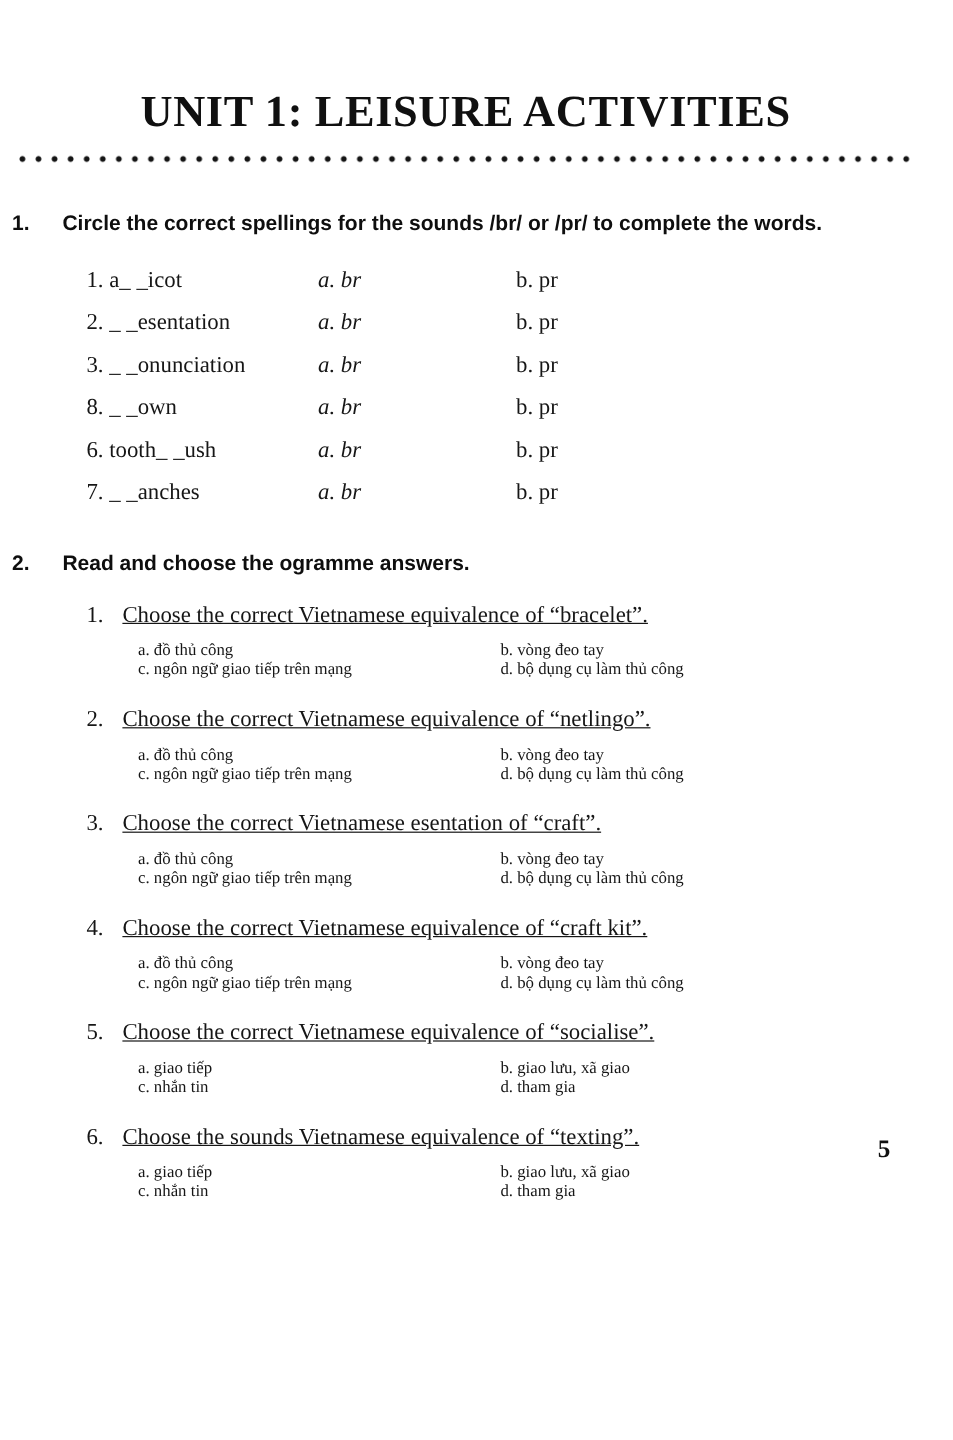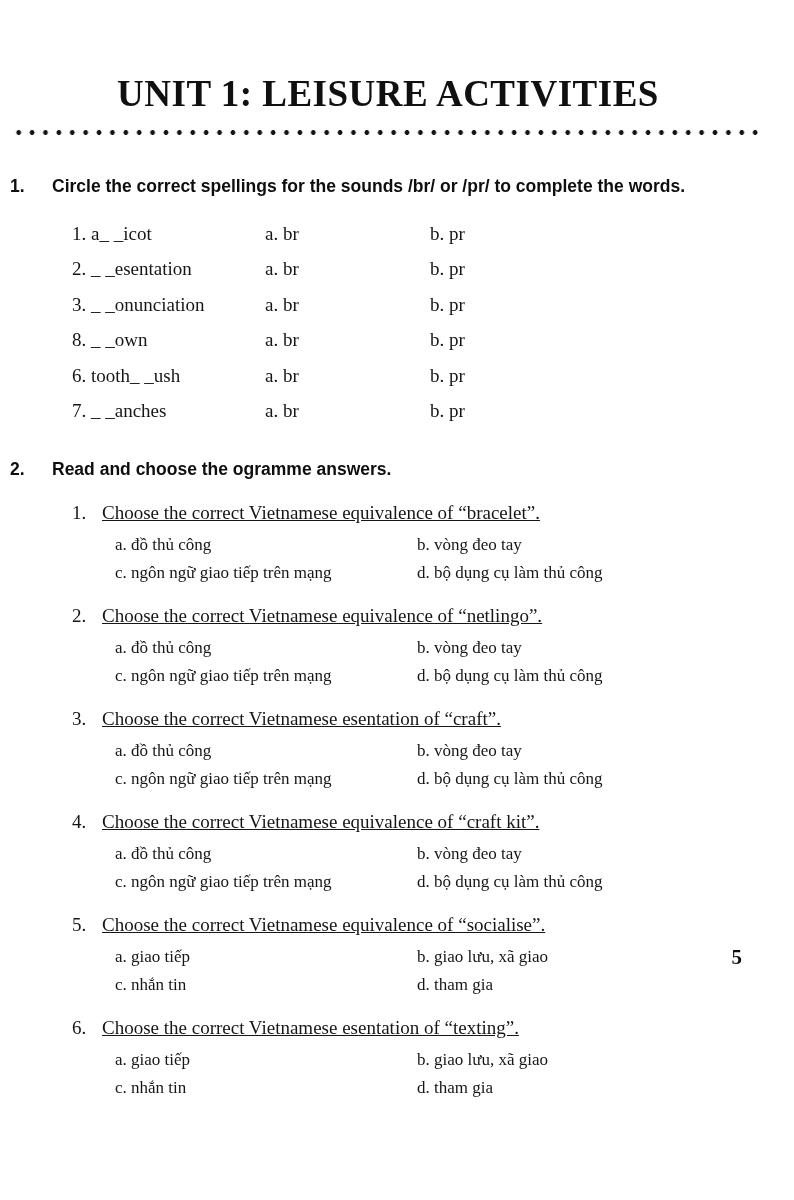"a. br" .spelling-table td.col-a { font-style: none -> italic }
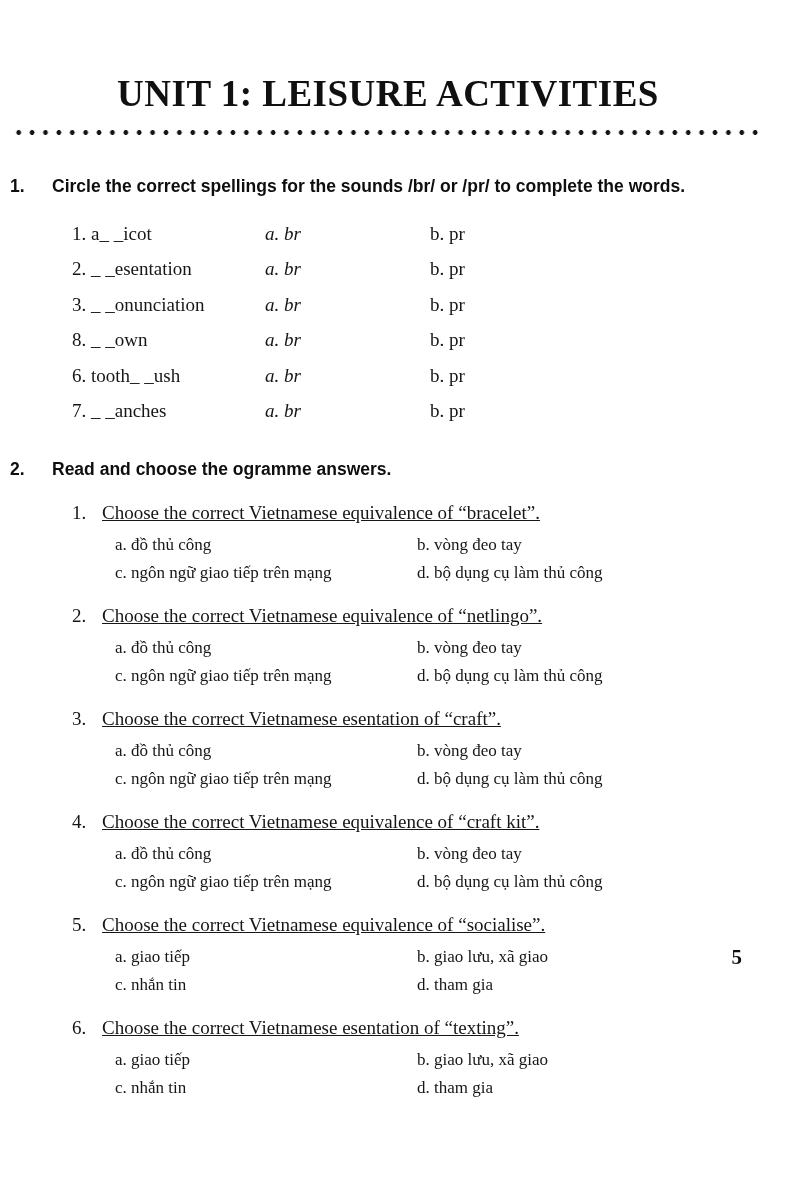"a. đồ thủ công" .opt-grid { font-size: 17px -> 14px; row-gap: 8px -> none }
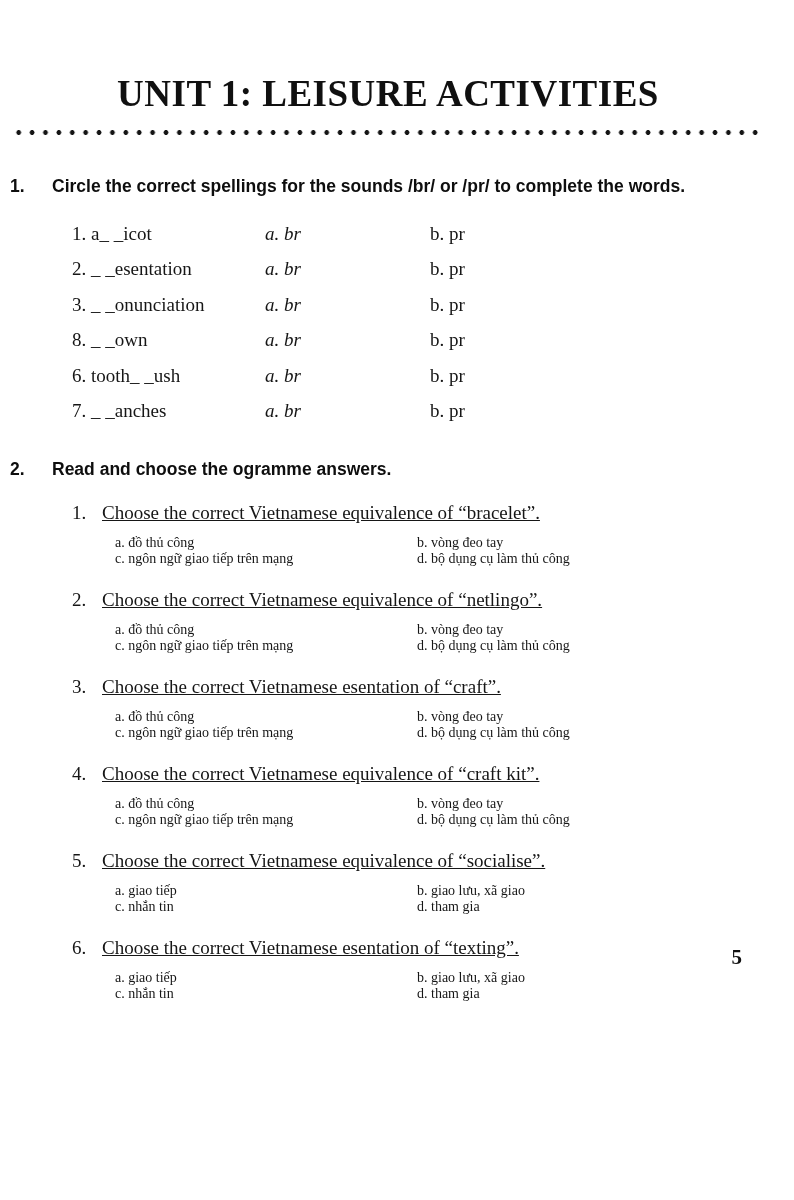"Choose the correct Vietnamese esentation of “texting”." span.q-text { text: correct Vietnamese esentation -> sounds Vietnamese equivalence }
